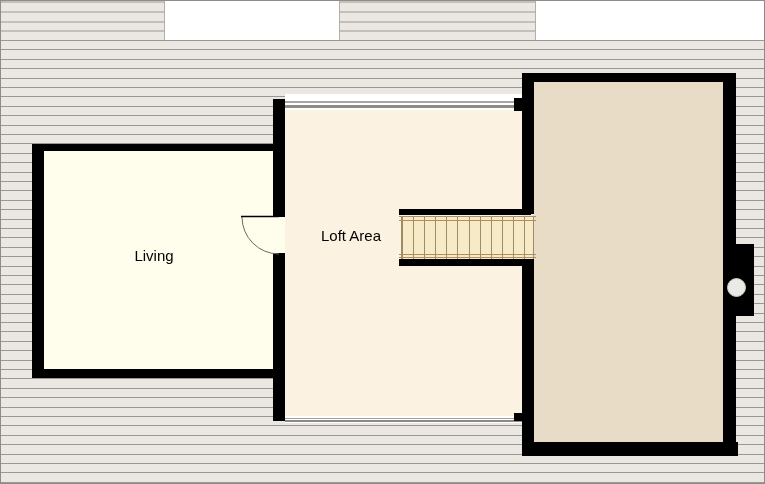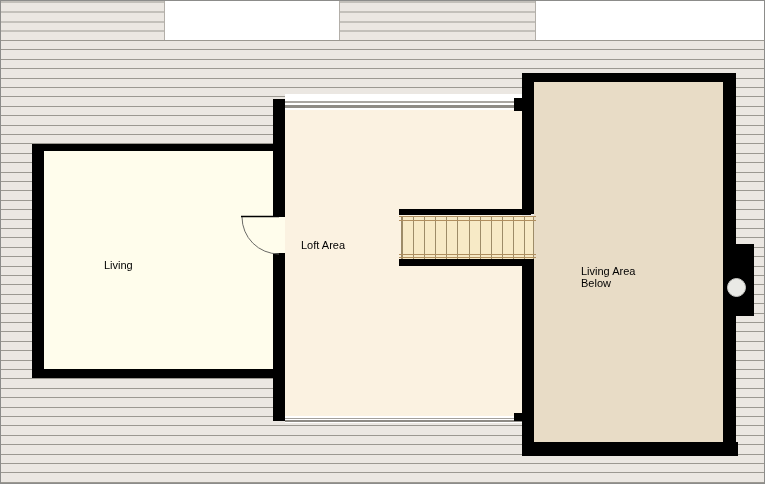"Loft Area" .room-label { font-size: 11px -> 15px; margin-top: 9px -> none; text-align: left -> center }
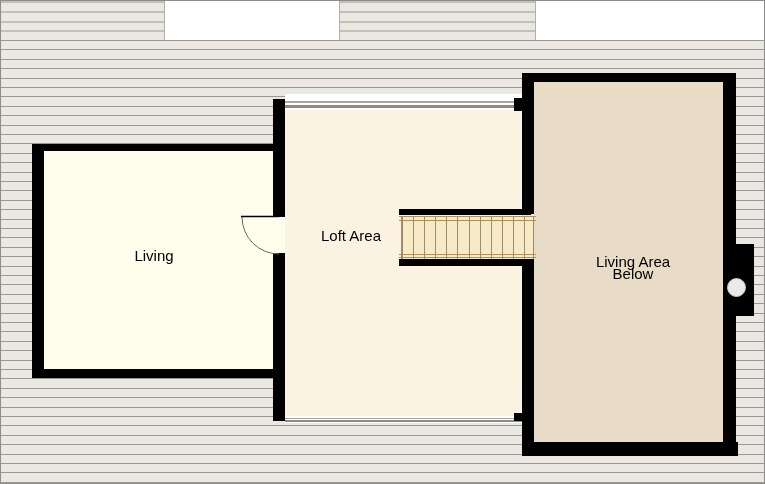"Living Area" div.room-label { html: <div> <div>Living Area</div> <div>Below</div> </div> -> none }
